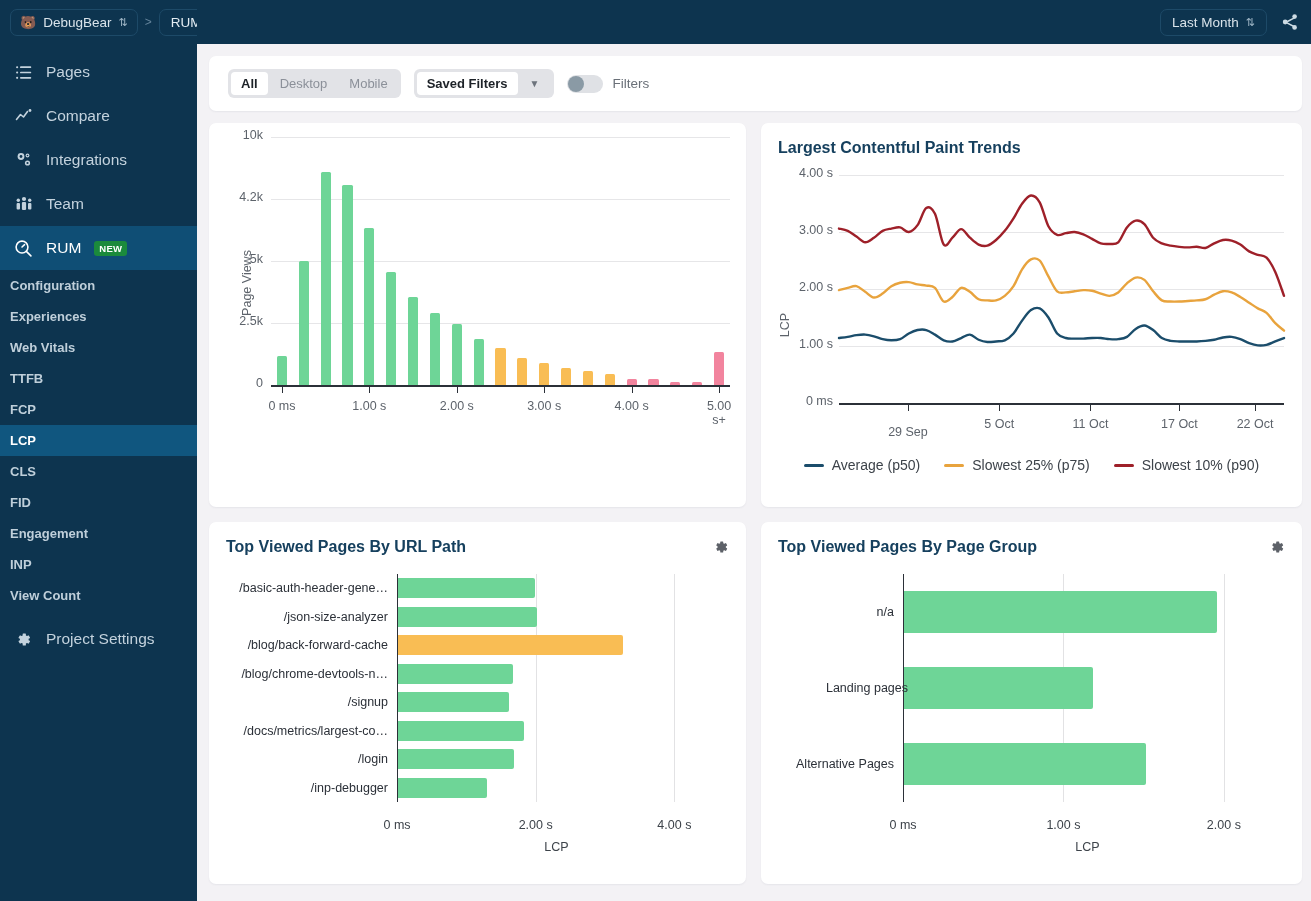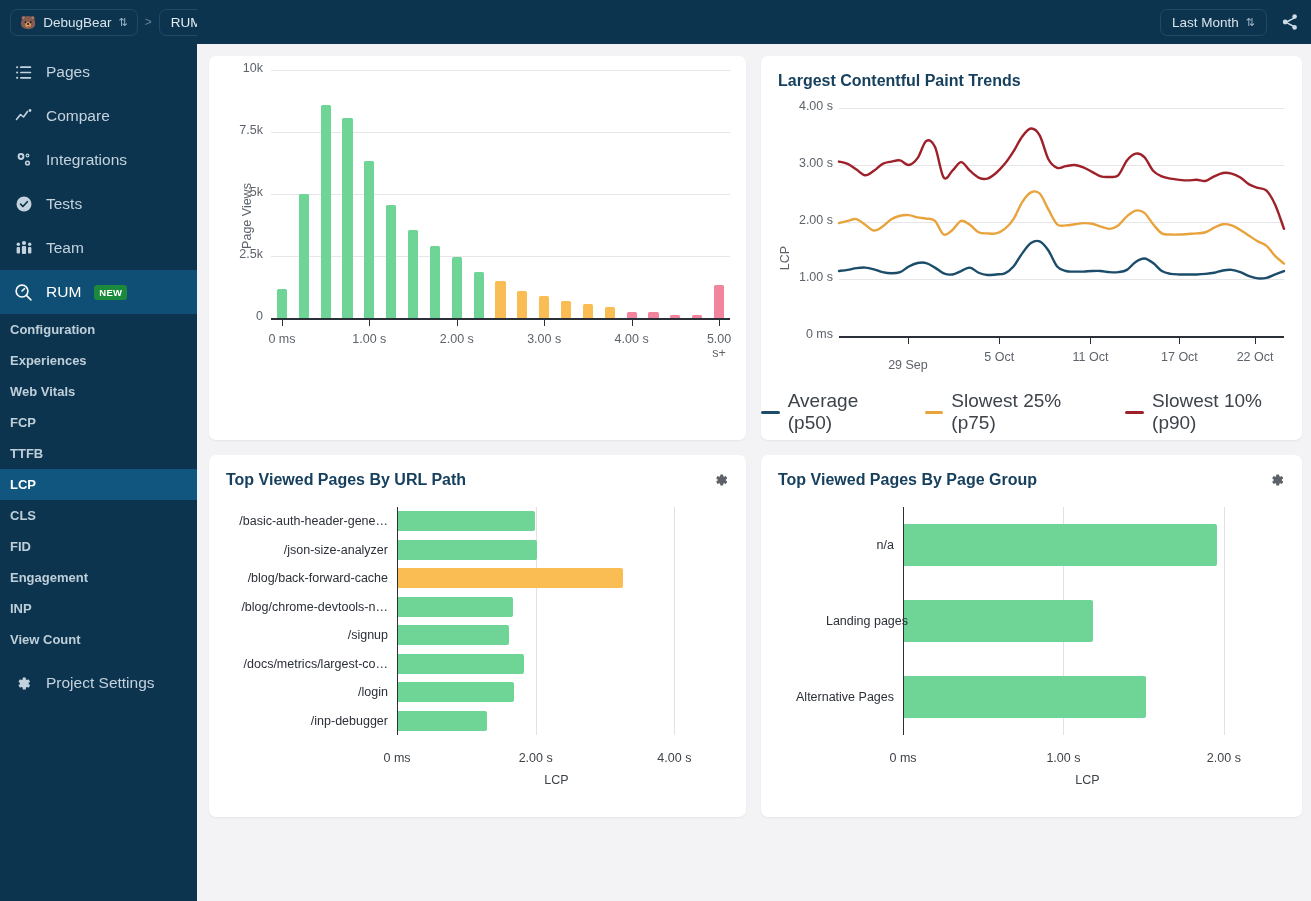"All" div.card { html: none -> <div> <div> <div>All</div> <div>Desktop</div> <div>Mobile</div> </div> <div> <div>Saved Filters</div> <div>▼</div> </div> <div> <div></div> <div>Filters</div> </div> </div> }
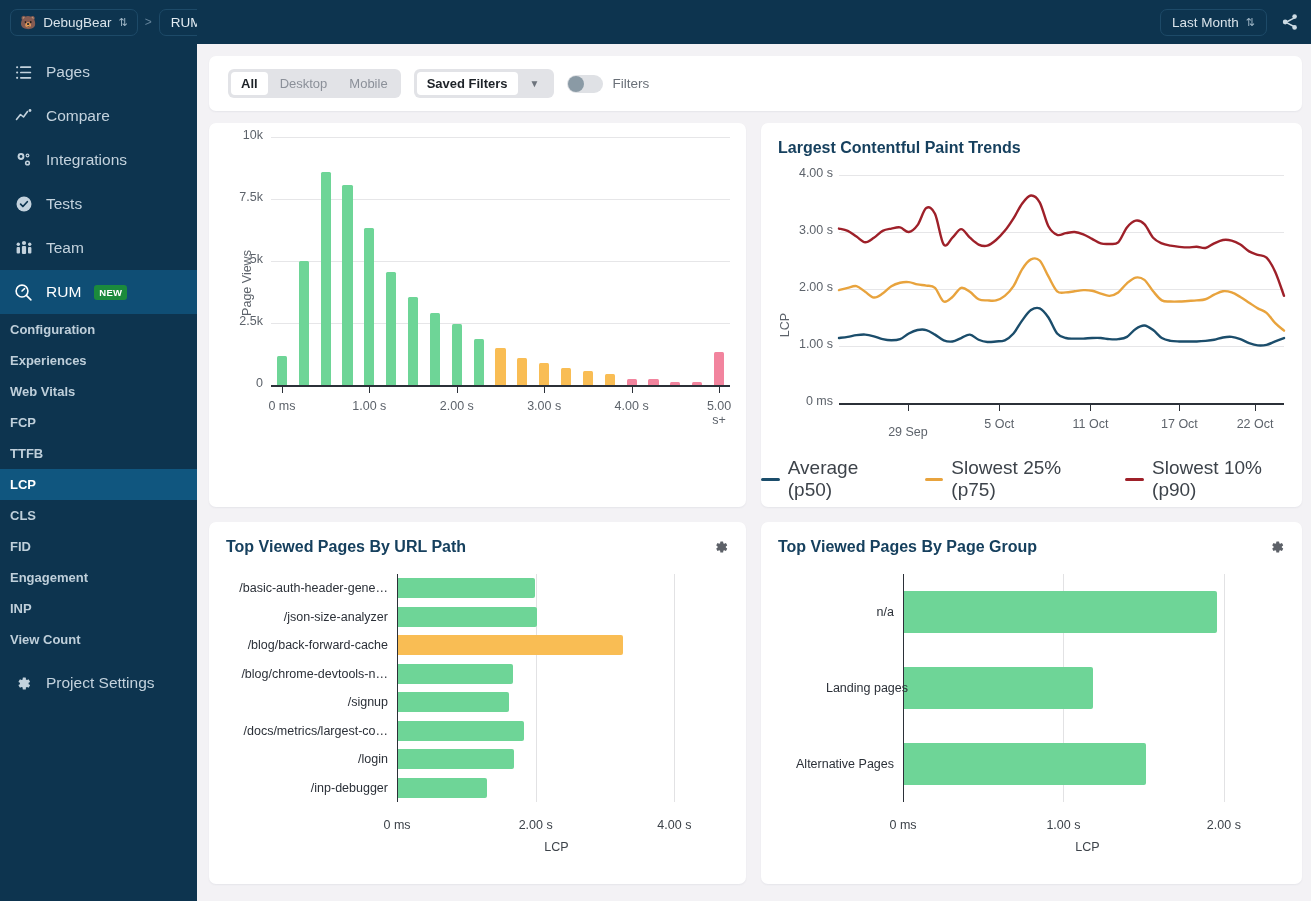"Tests" div.nav-item { html: <div> <span> <svg> <circle></circle> <path></path> </svg> </span> <span>Tests</span> </div> -> none }
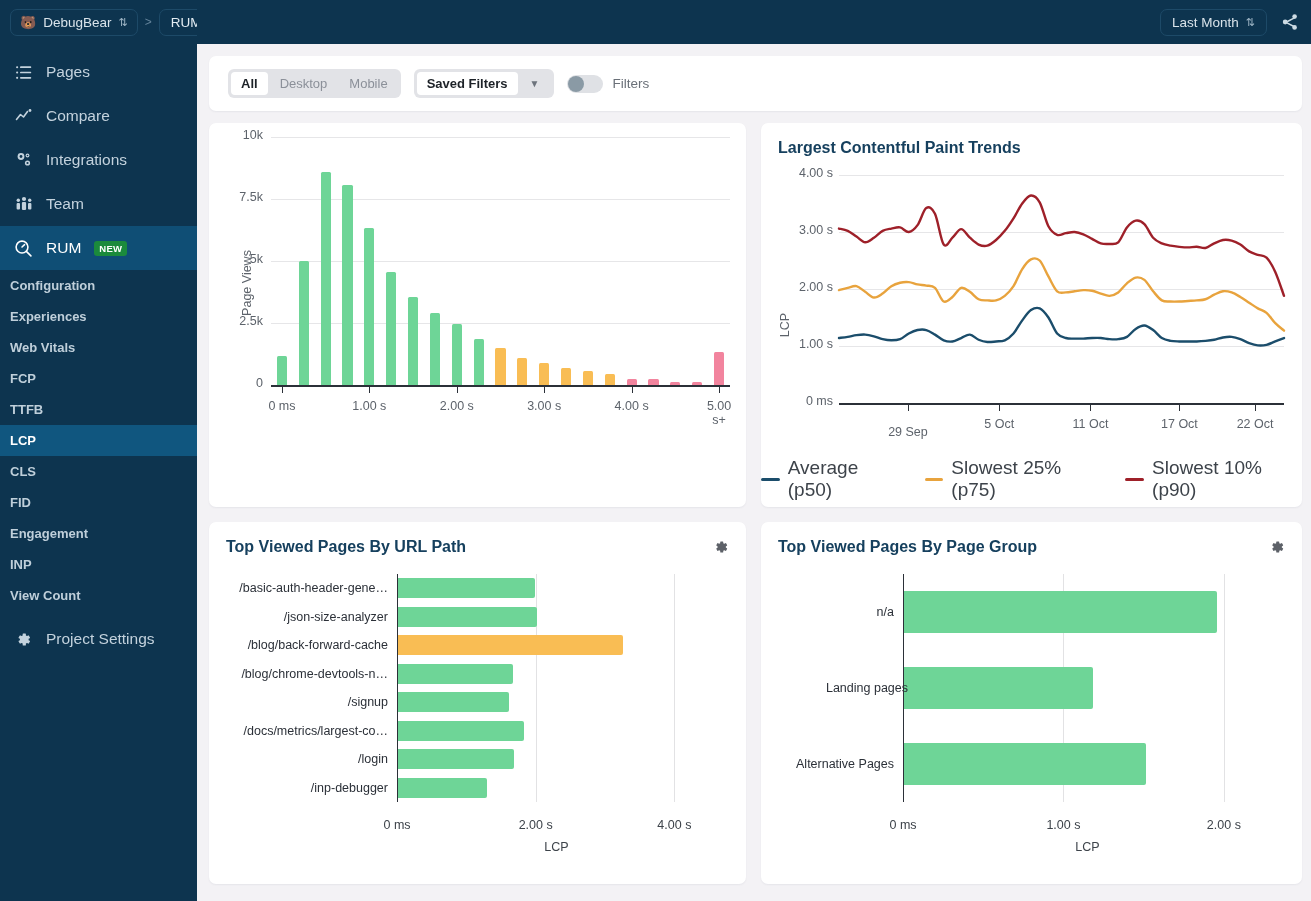"7.5k" div.ytick { text: 7.5k -> 4.2k }
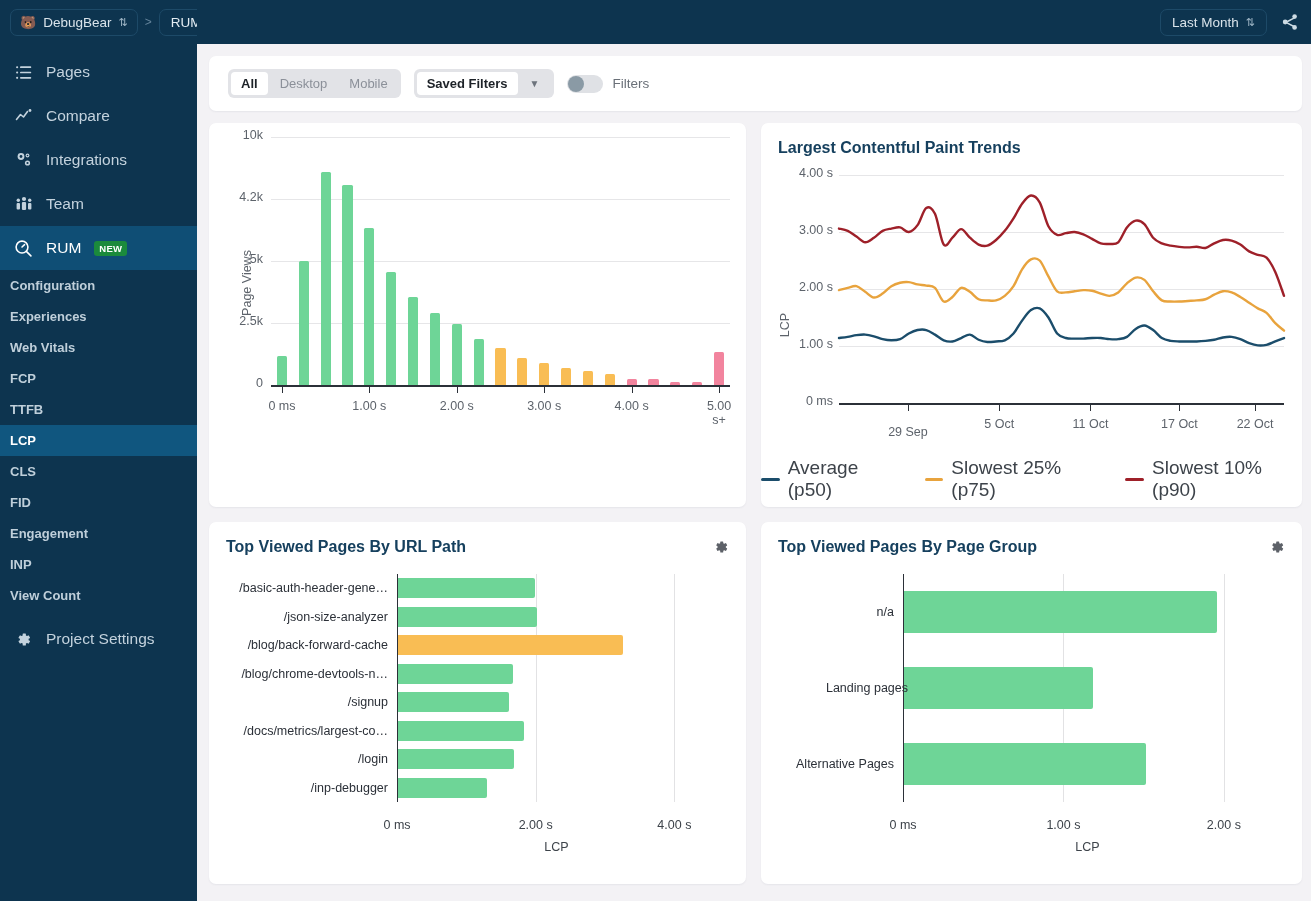"FCP" div.subnav-item { order: before "TTFB" -> after "TTFB" }
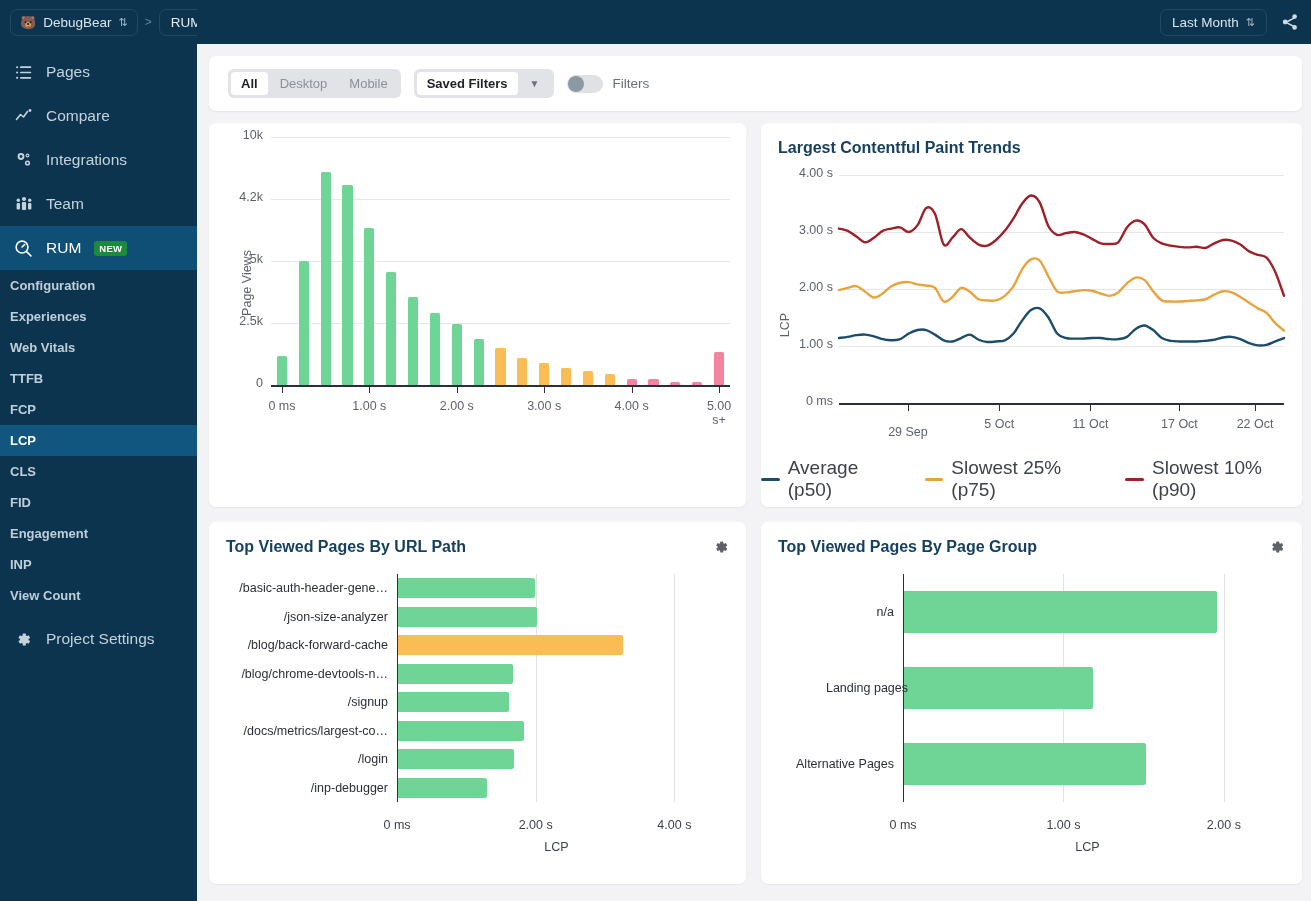"Average (p50)" .legend-item { font-size: 19px -> 14px }
